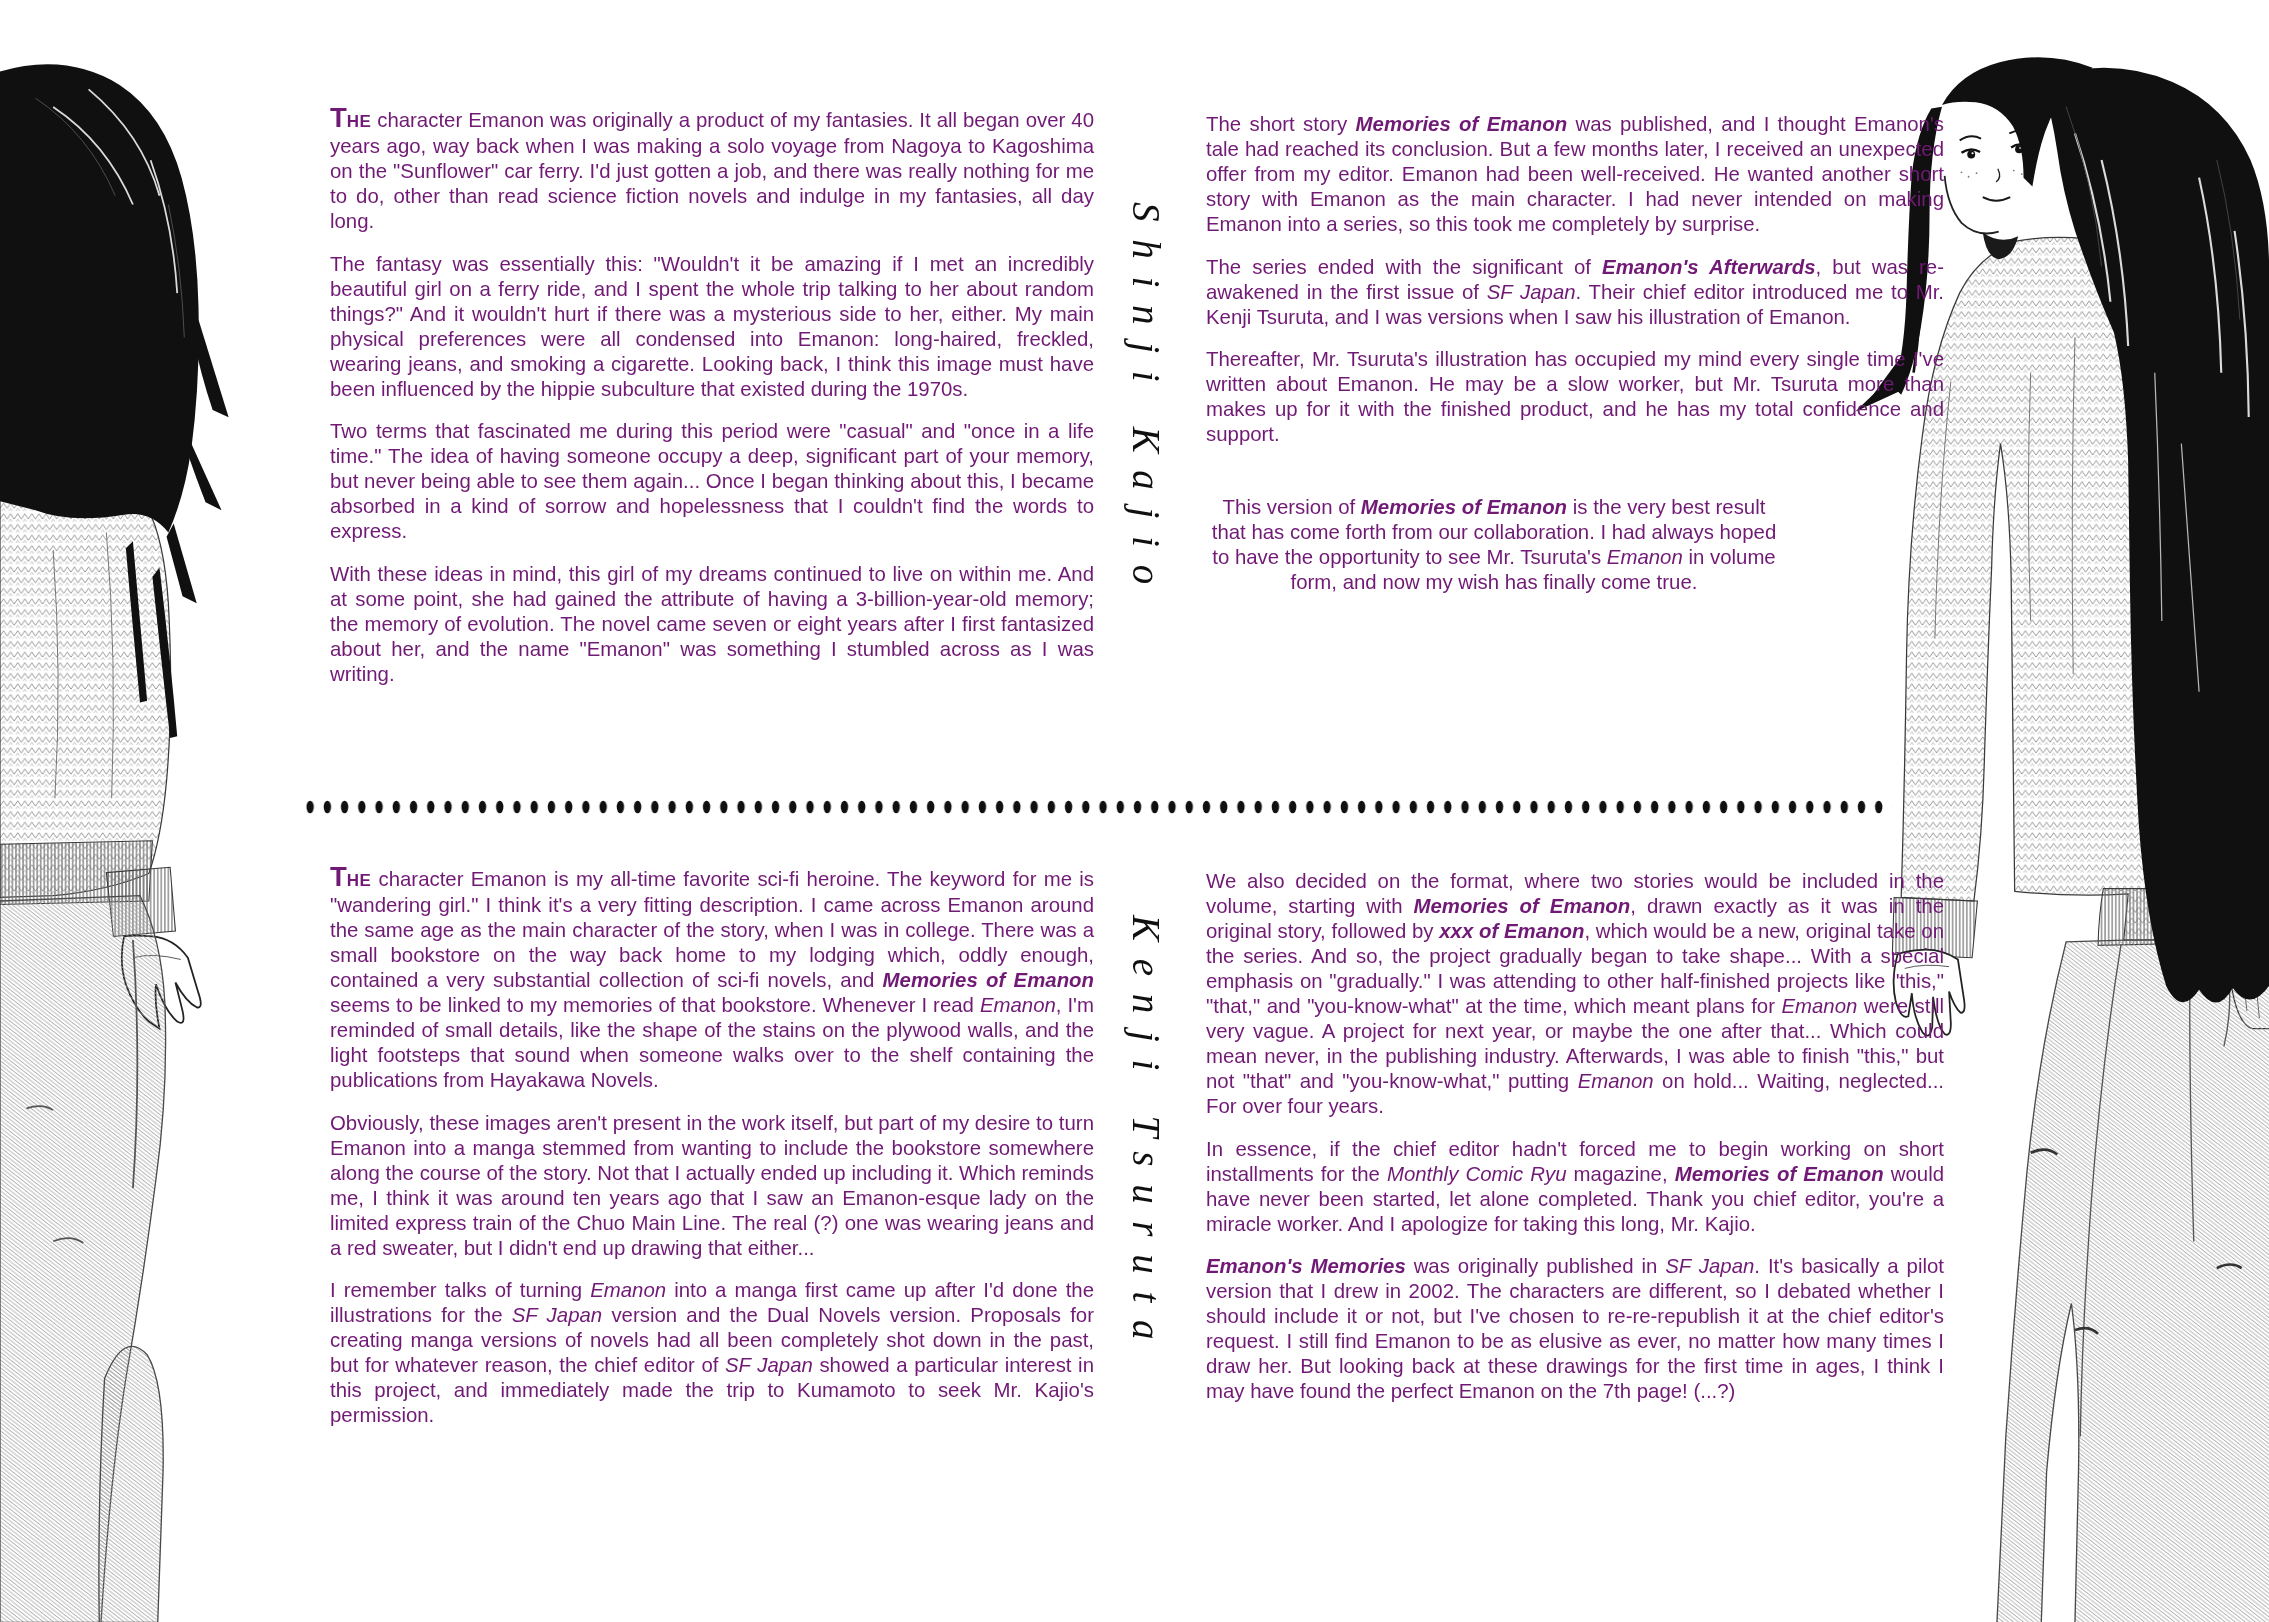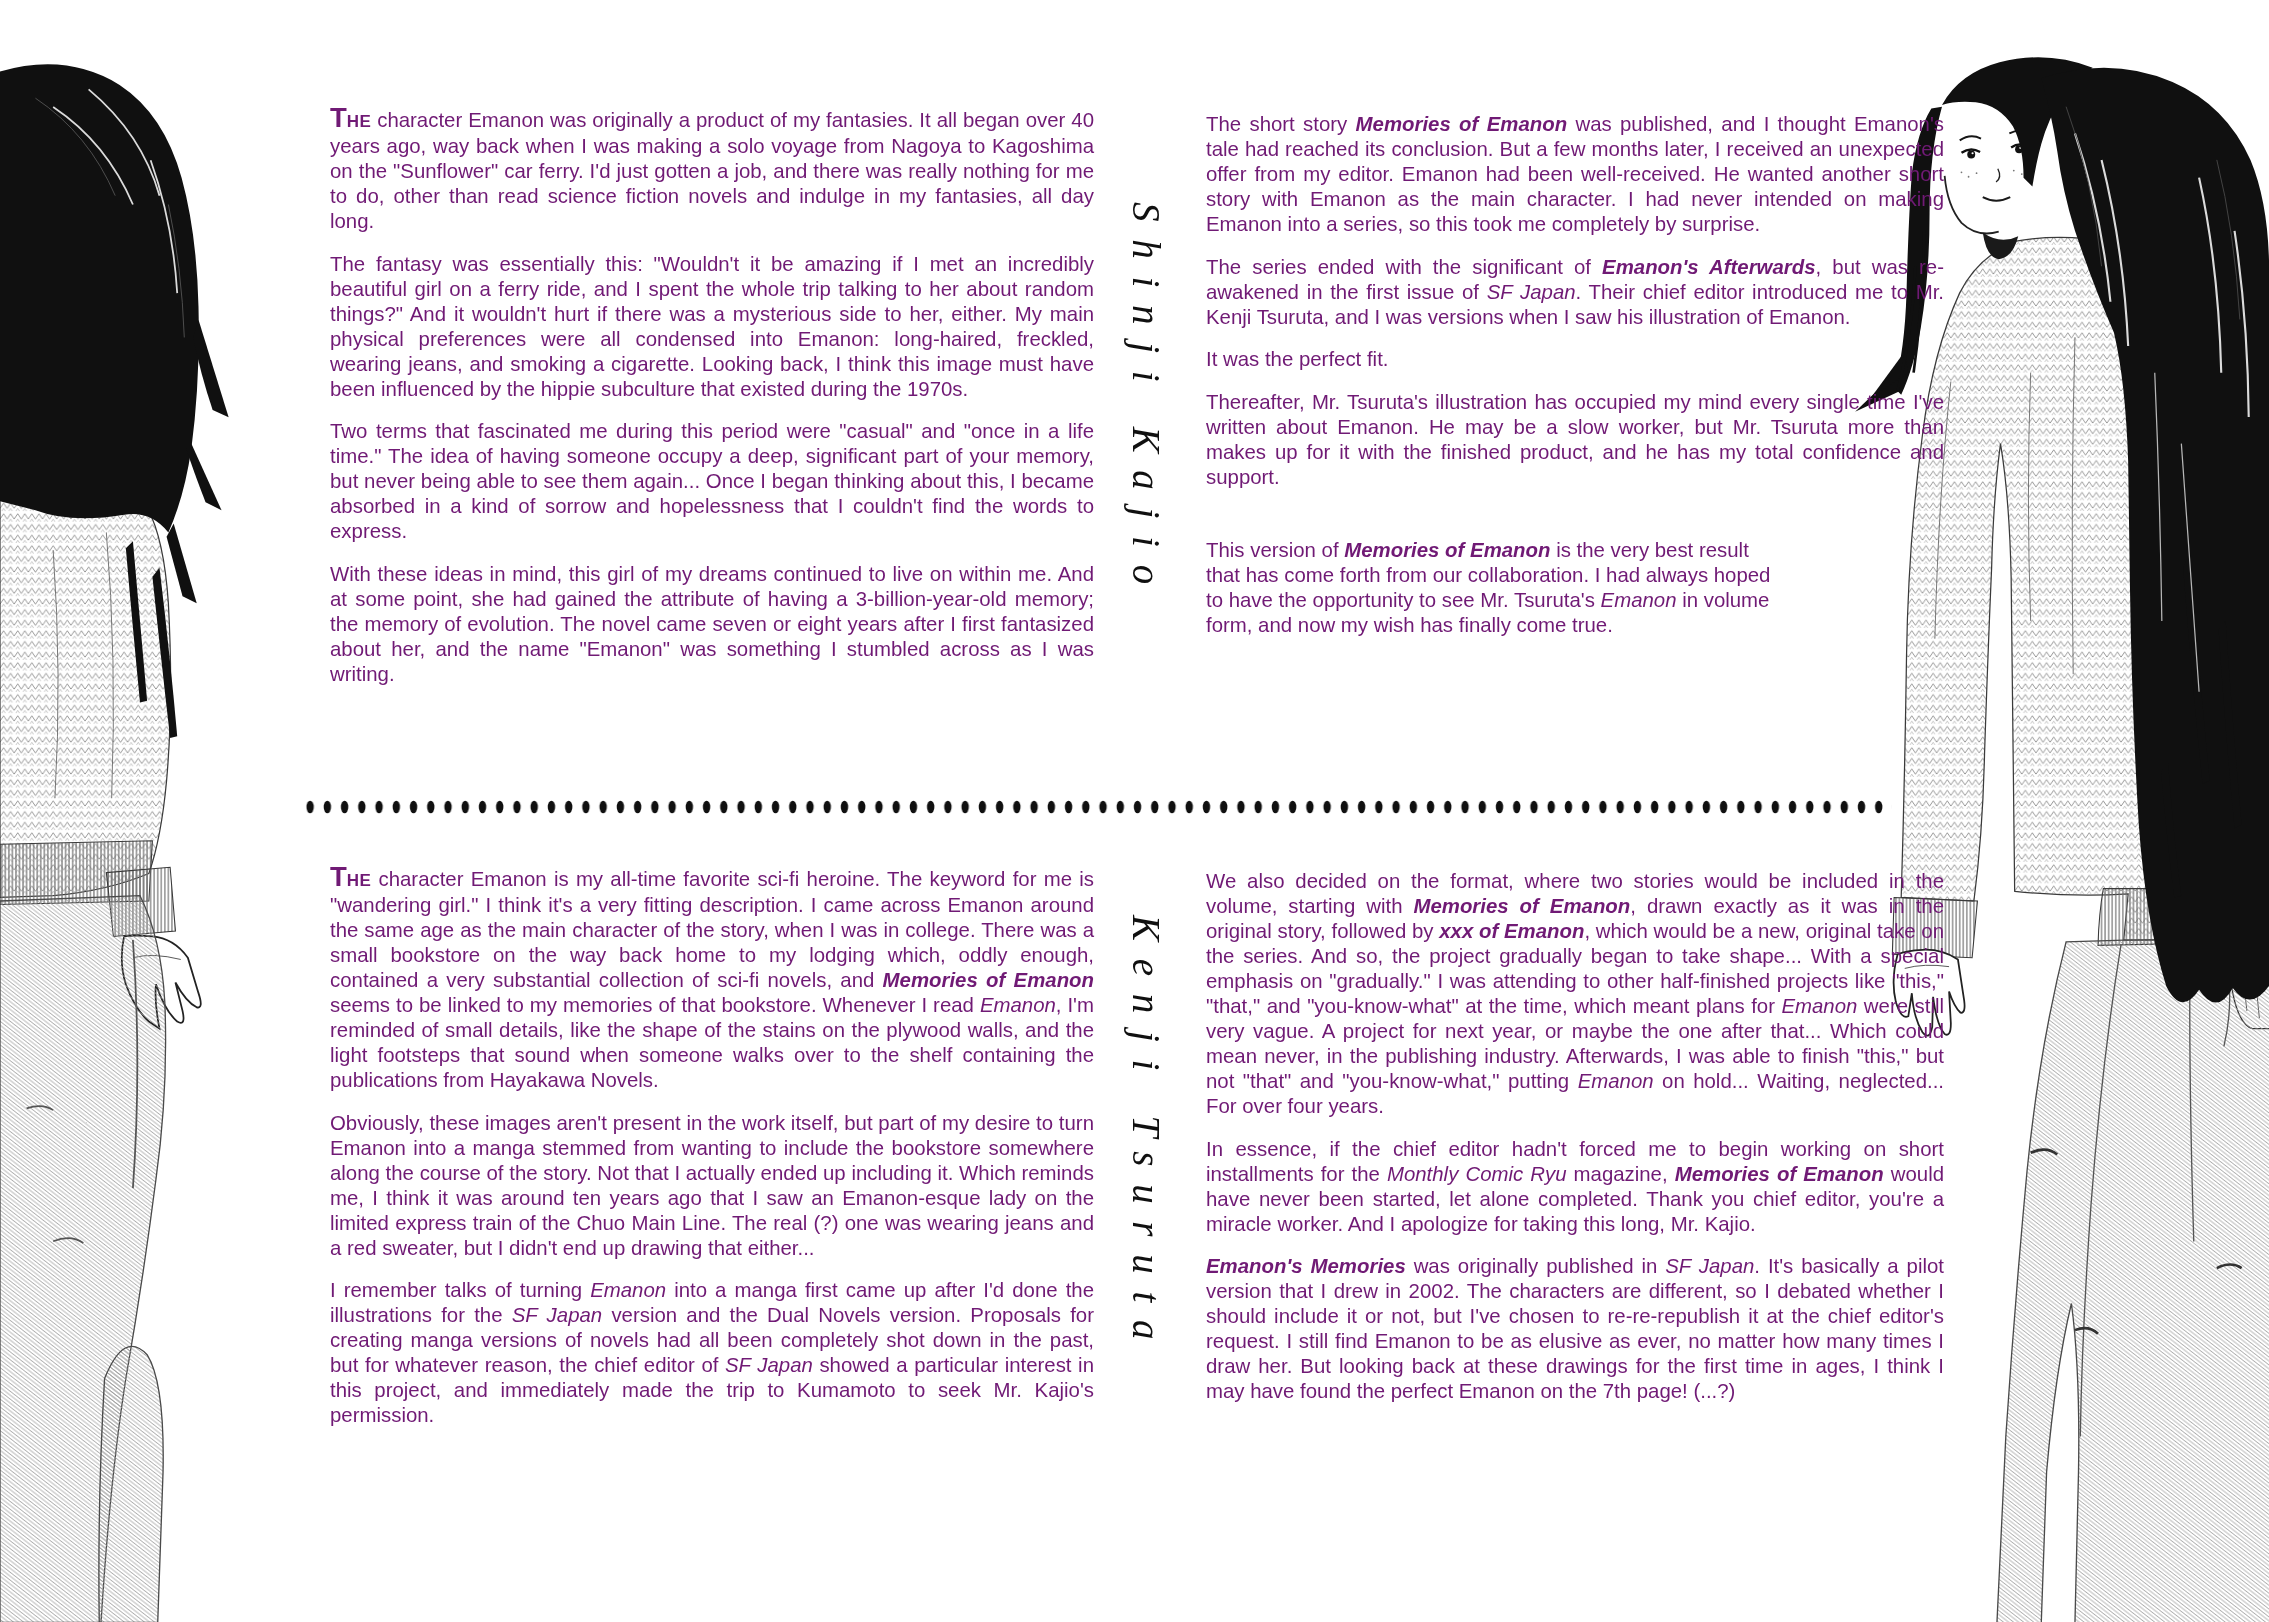"It was the perfect fit." p { html: <p><span>It was the perfect fit.</span></p> -> none }
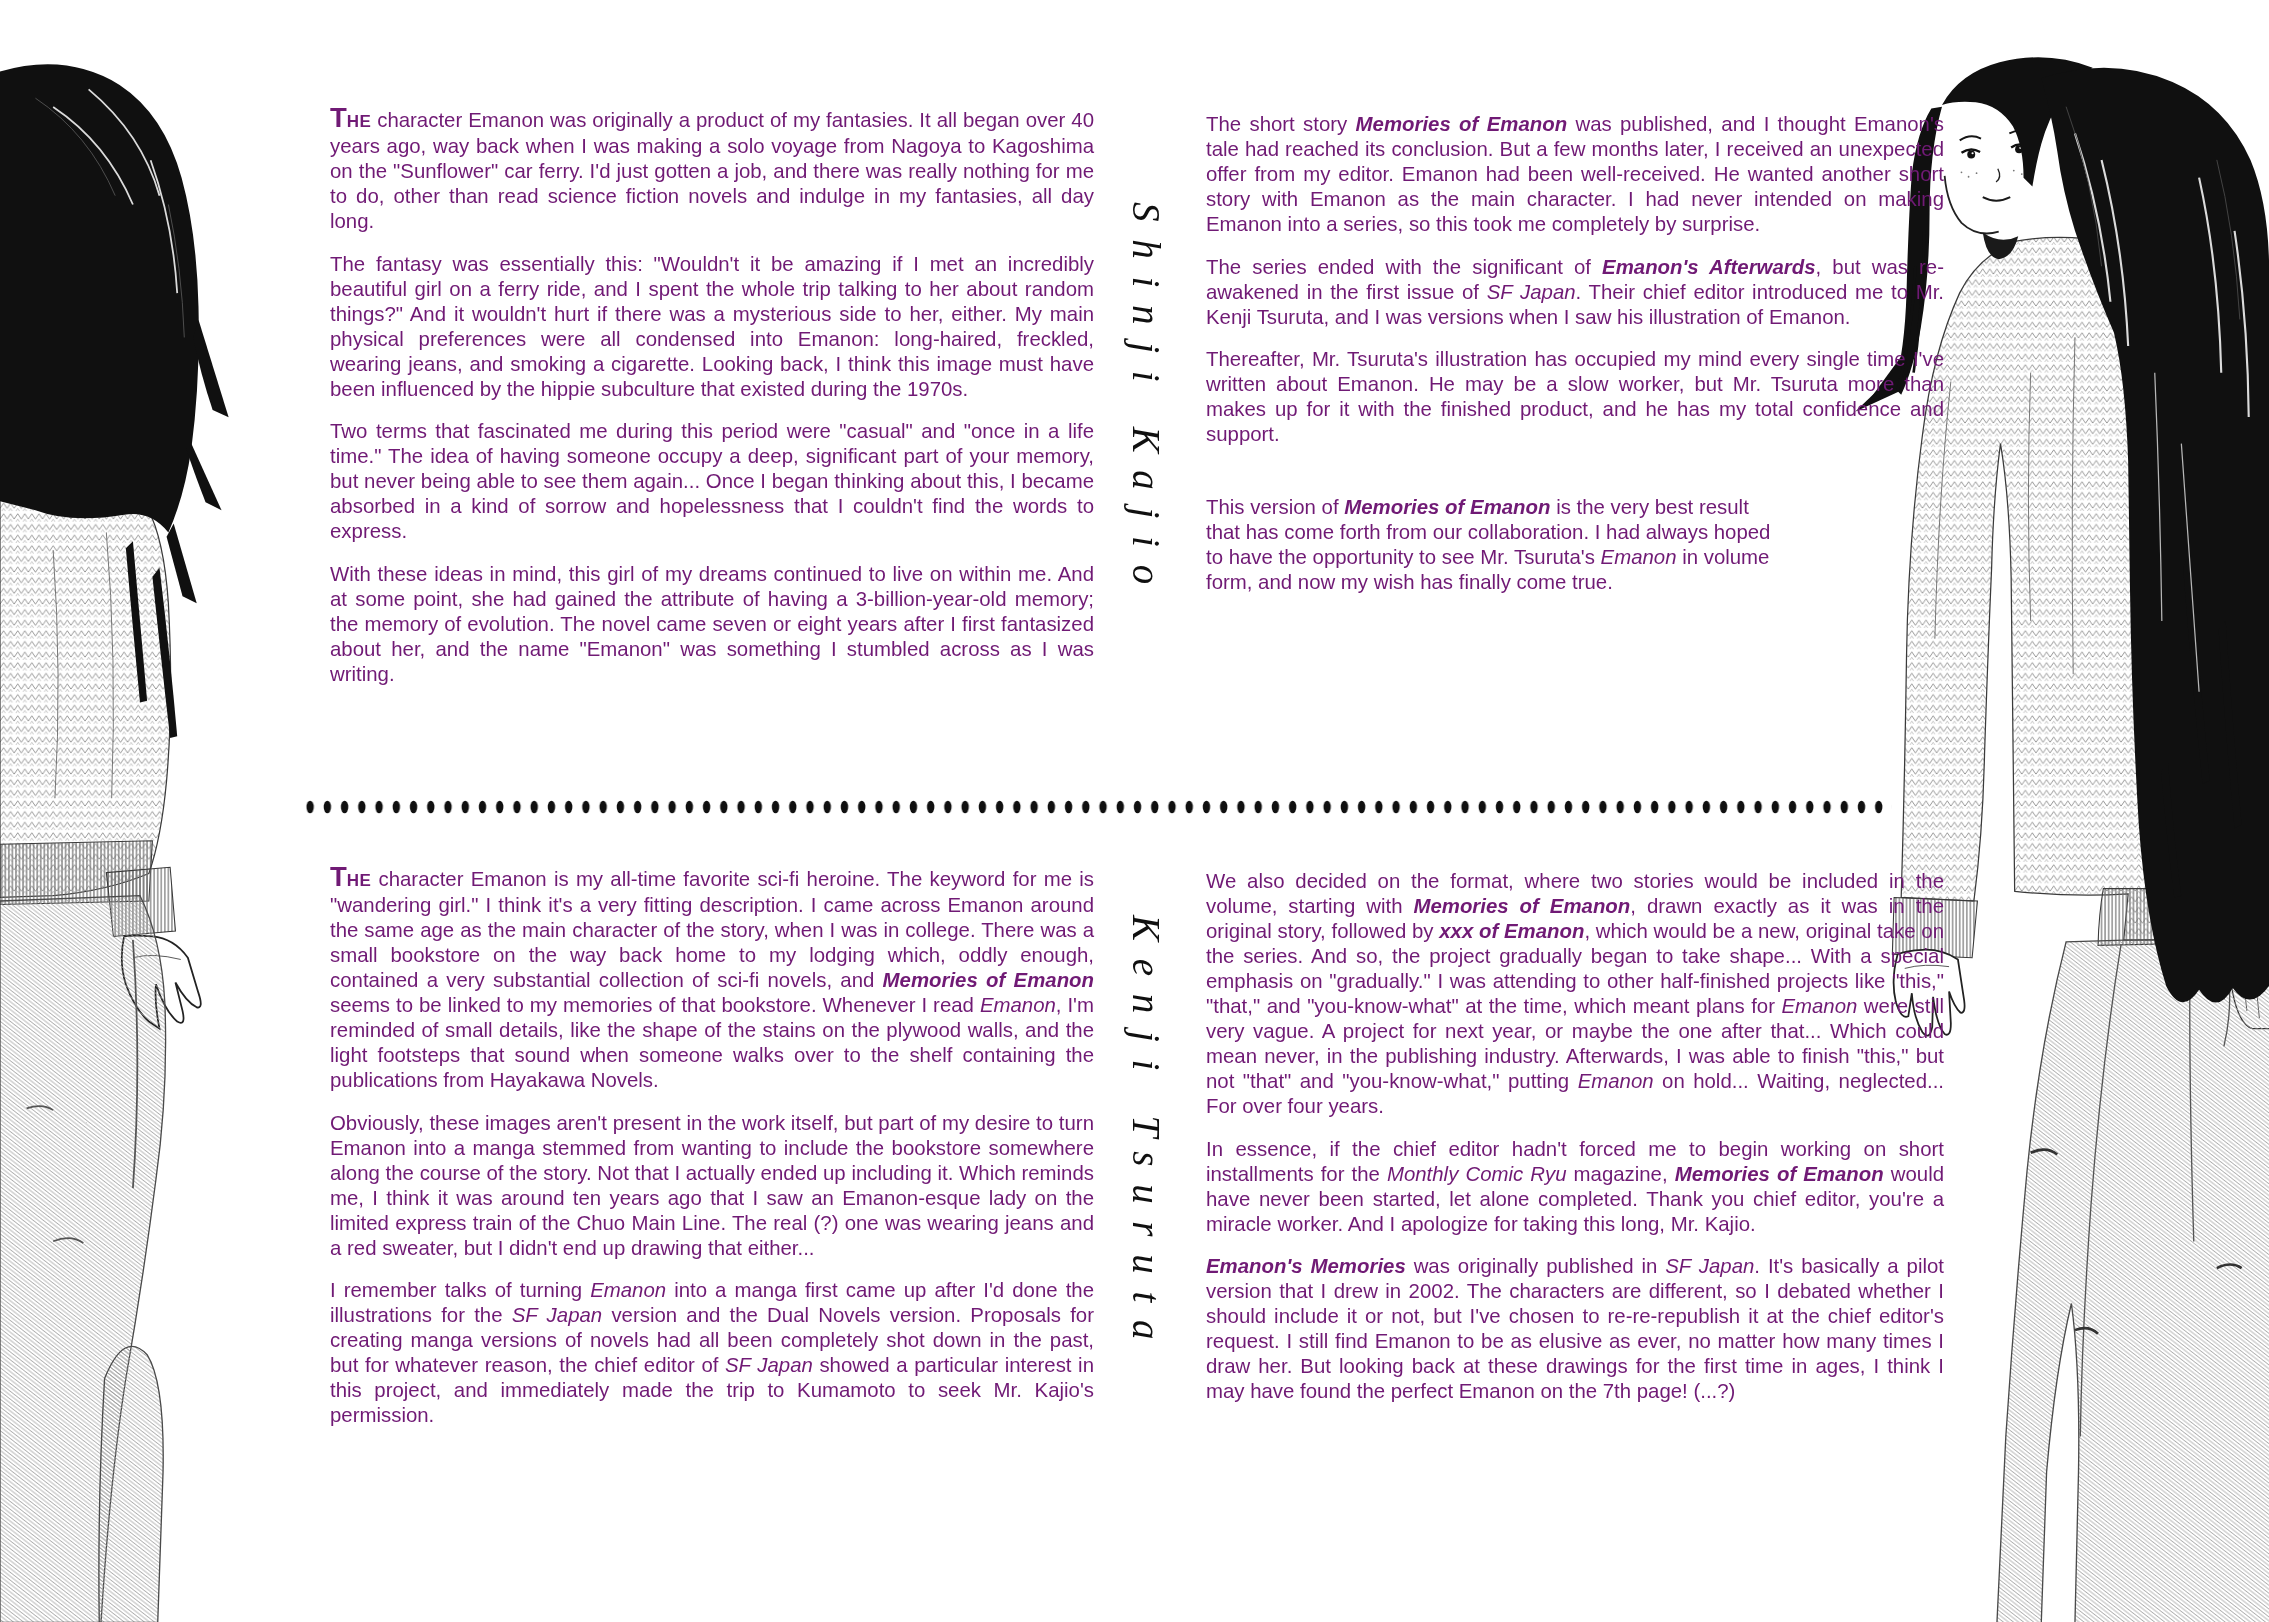"This version of Memories of" .col p.narrow { text-align: left -> center }
